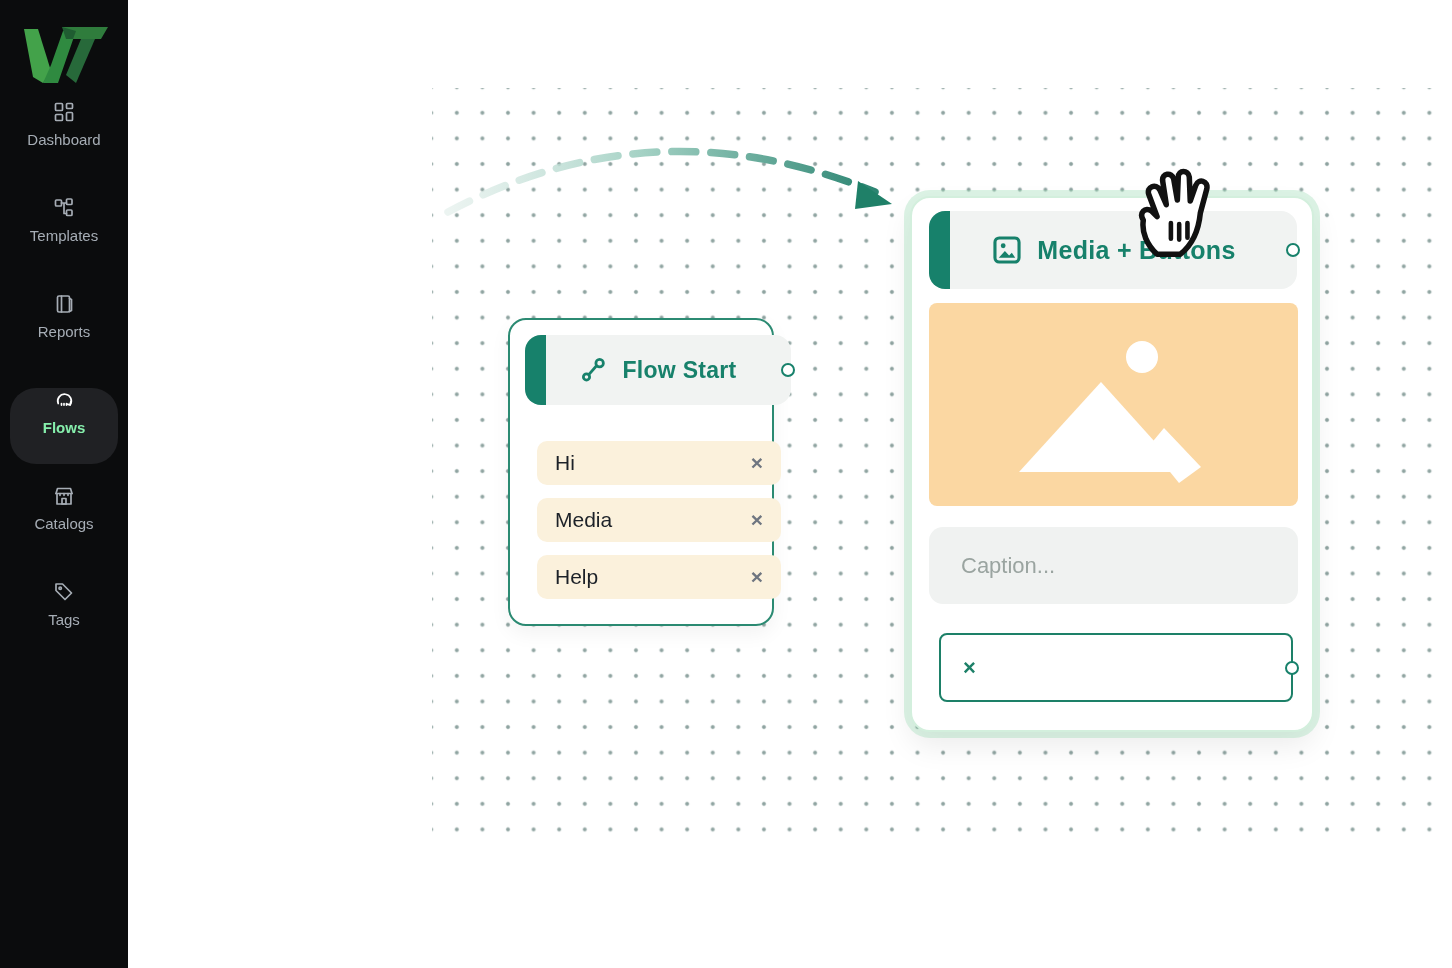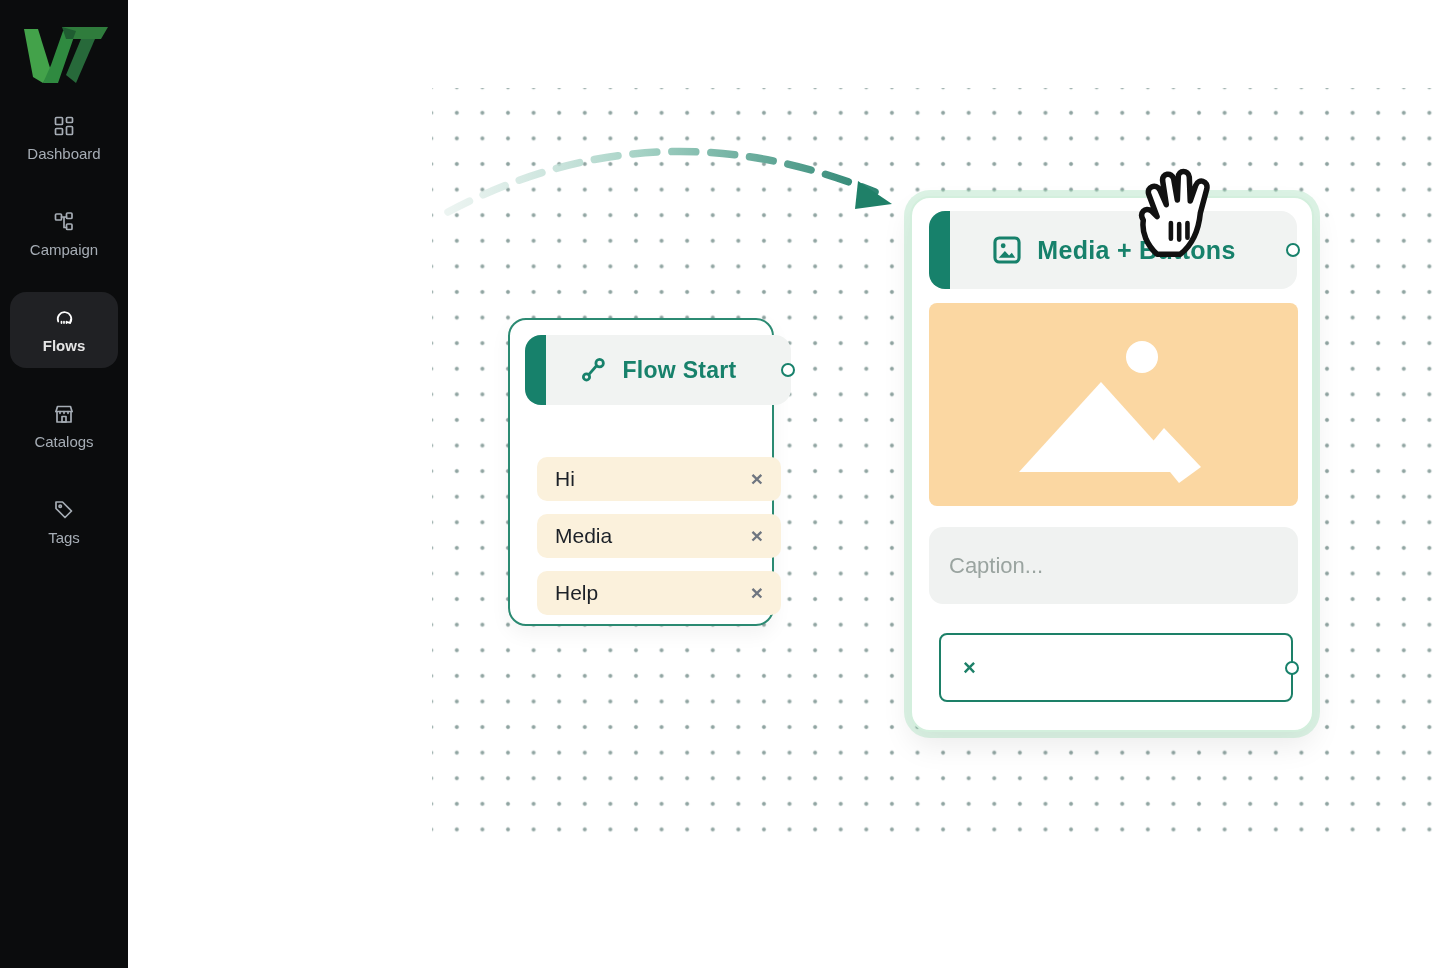"Dashboard" .nav-item { justify-content: center -> none }
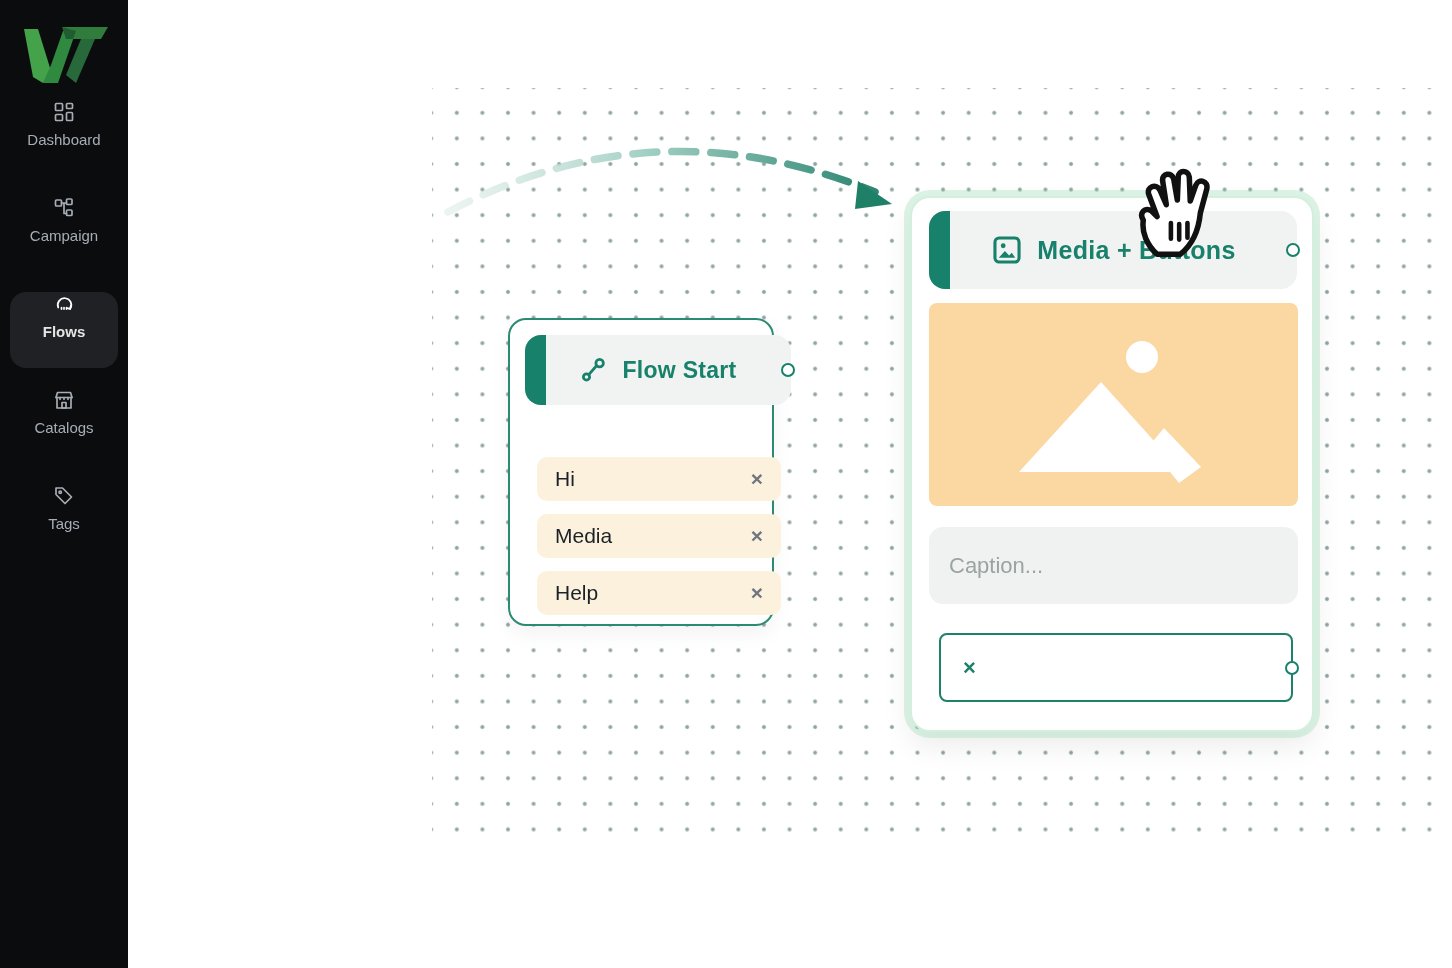"Campaign" span { text: Campaign -> Templates }
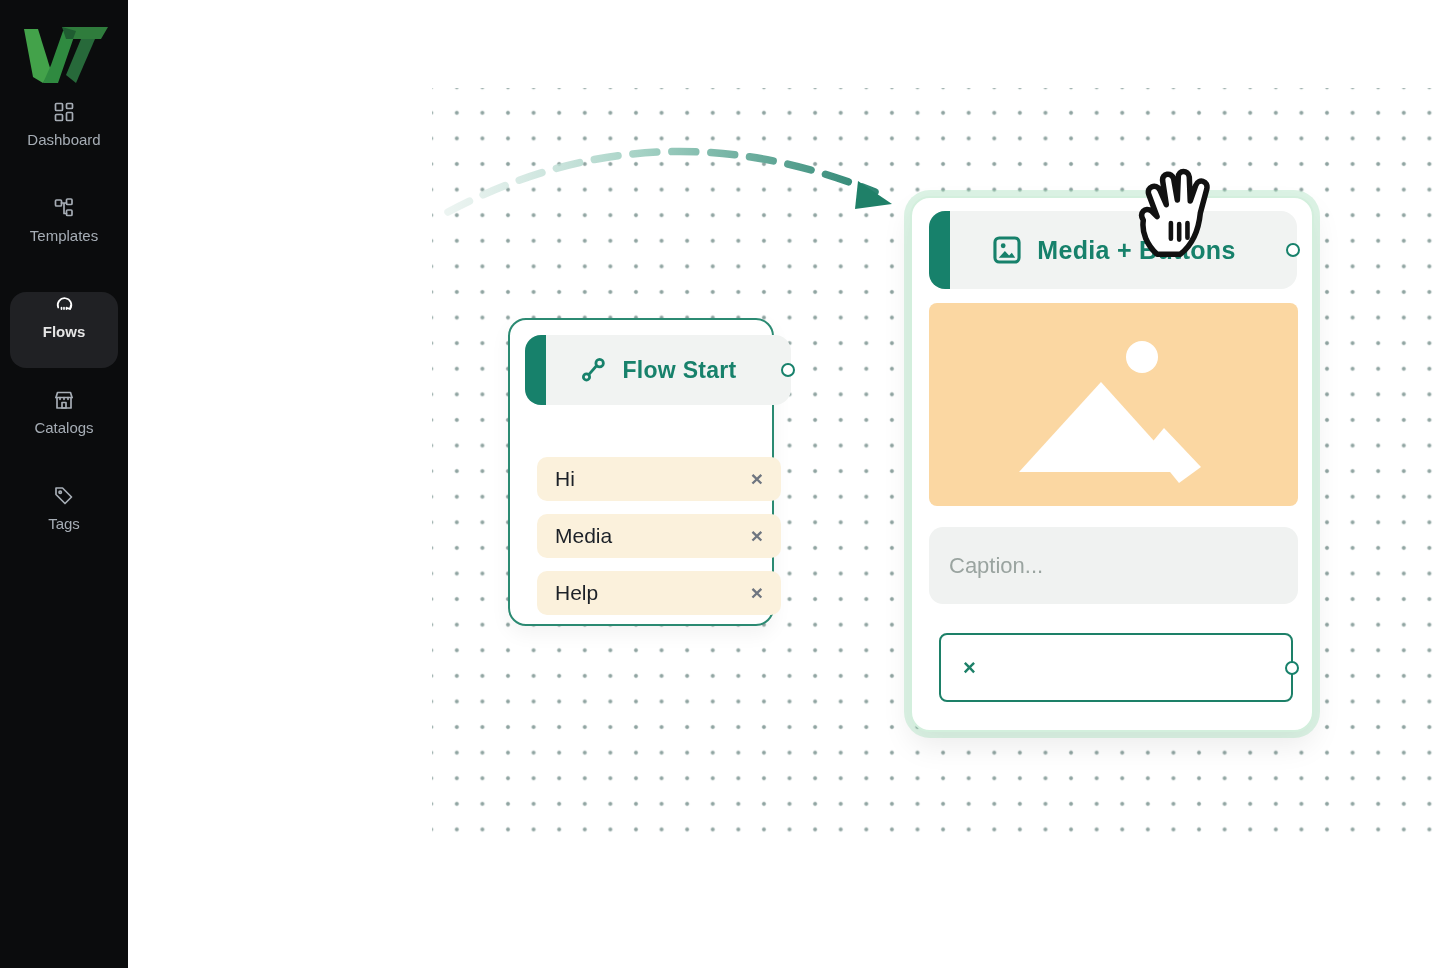"Reports" div.nav-item { html: none -> <div> <svg> <path></path> <path></path> </svg> <span>Reports</span> </div> }
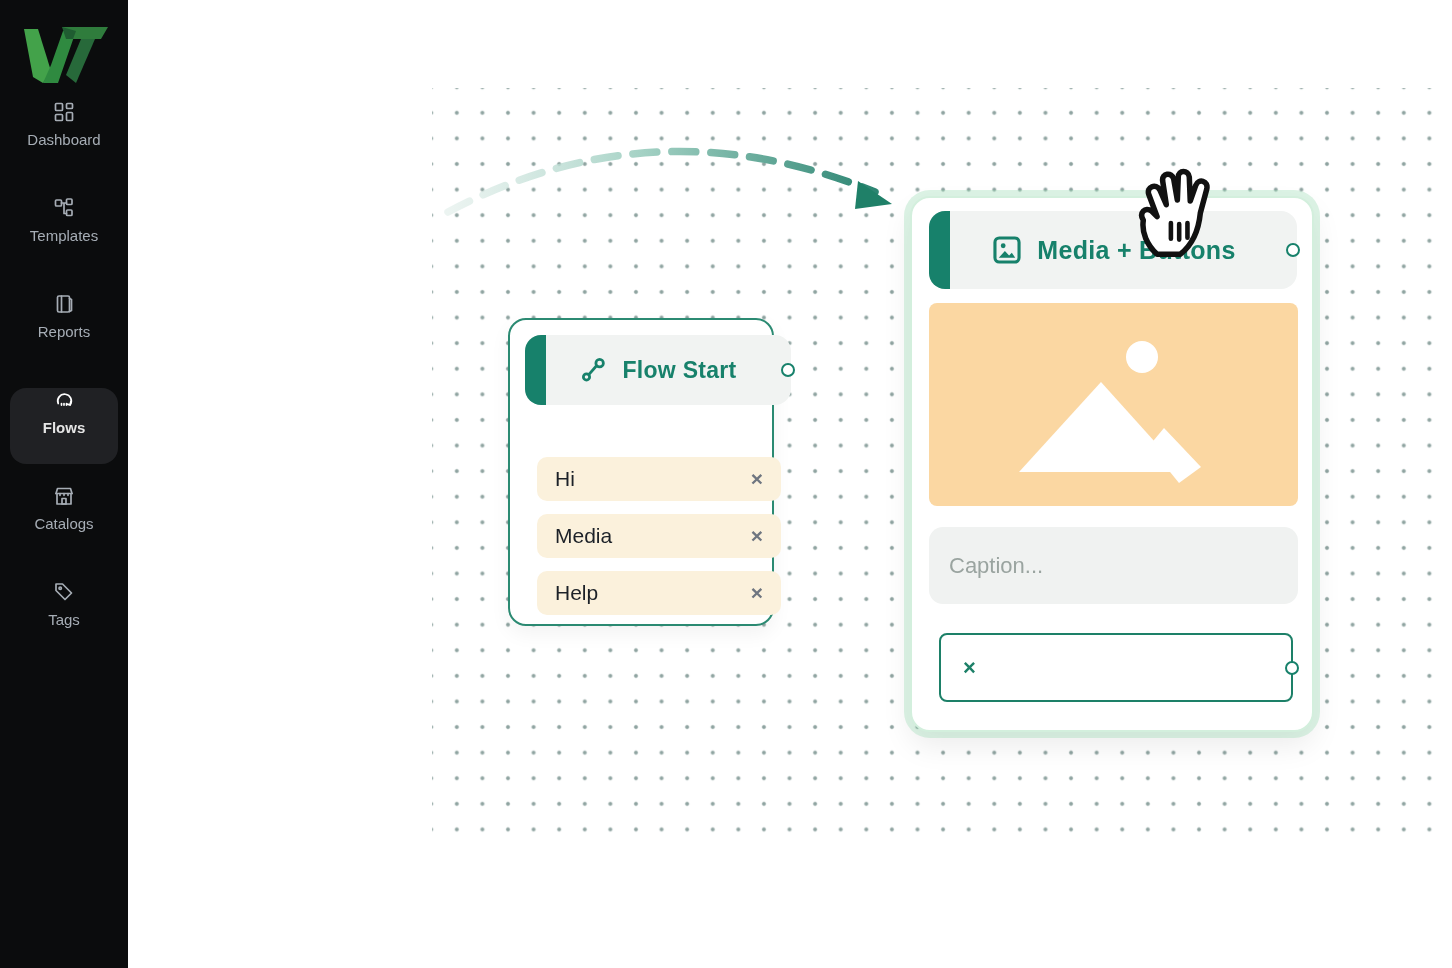"Flows" .nav-item.active { border-radius: none -> 26px; color: #e5e5e5 -> #86efac }
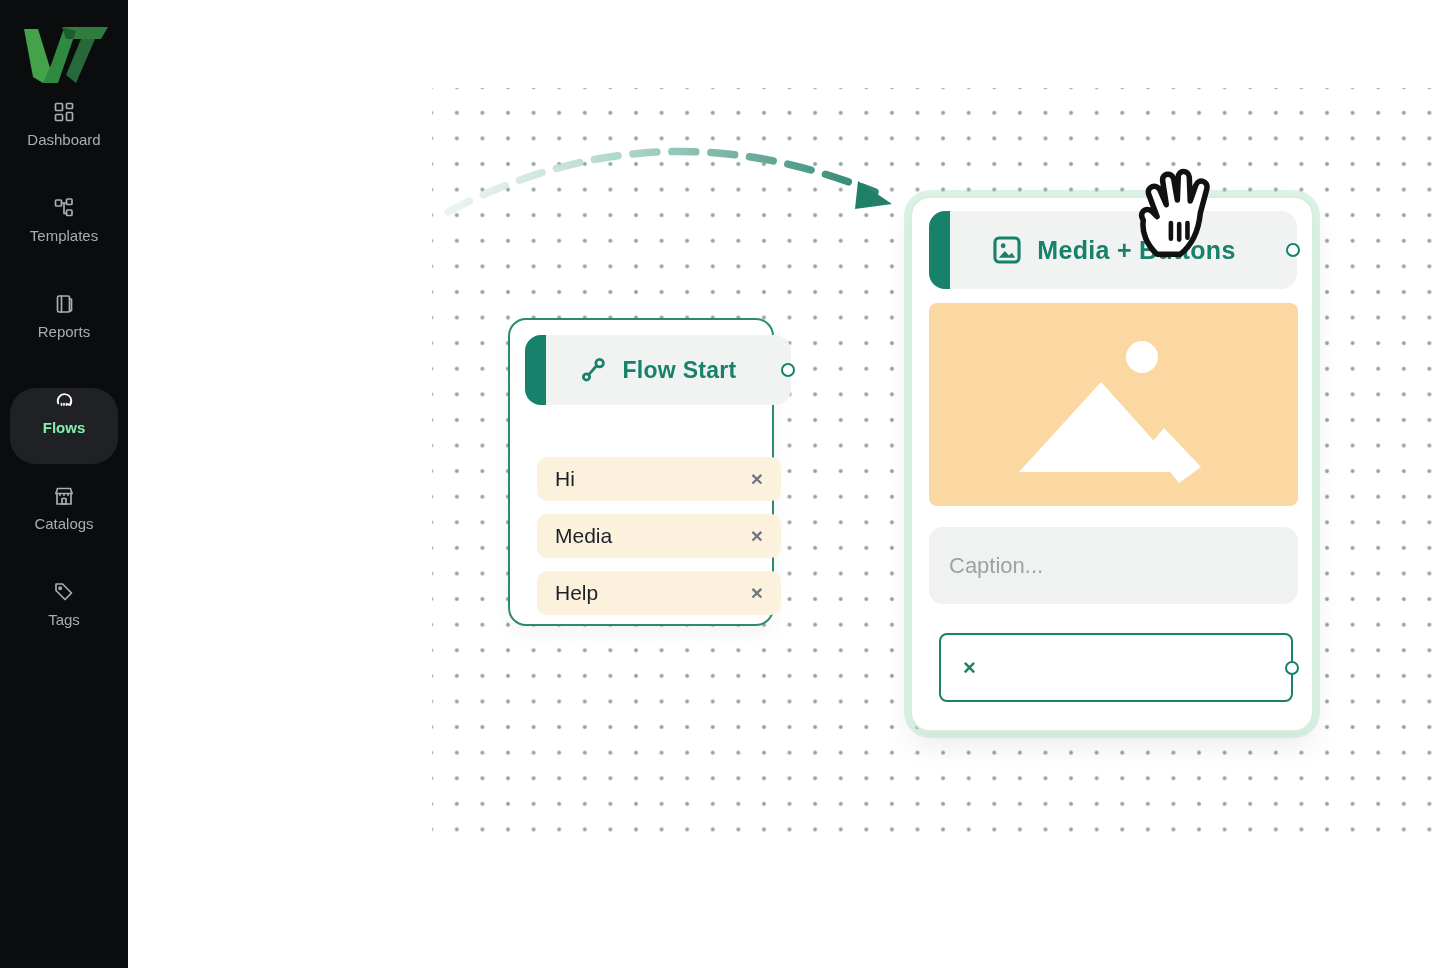"Hi" .chips { top: 137px -> 121px }
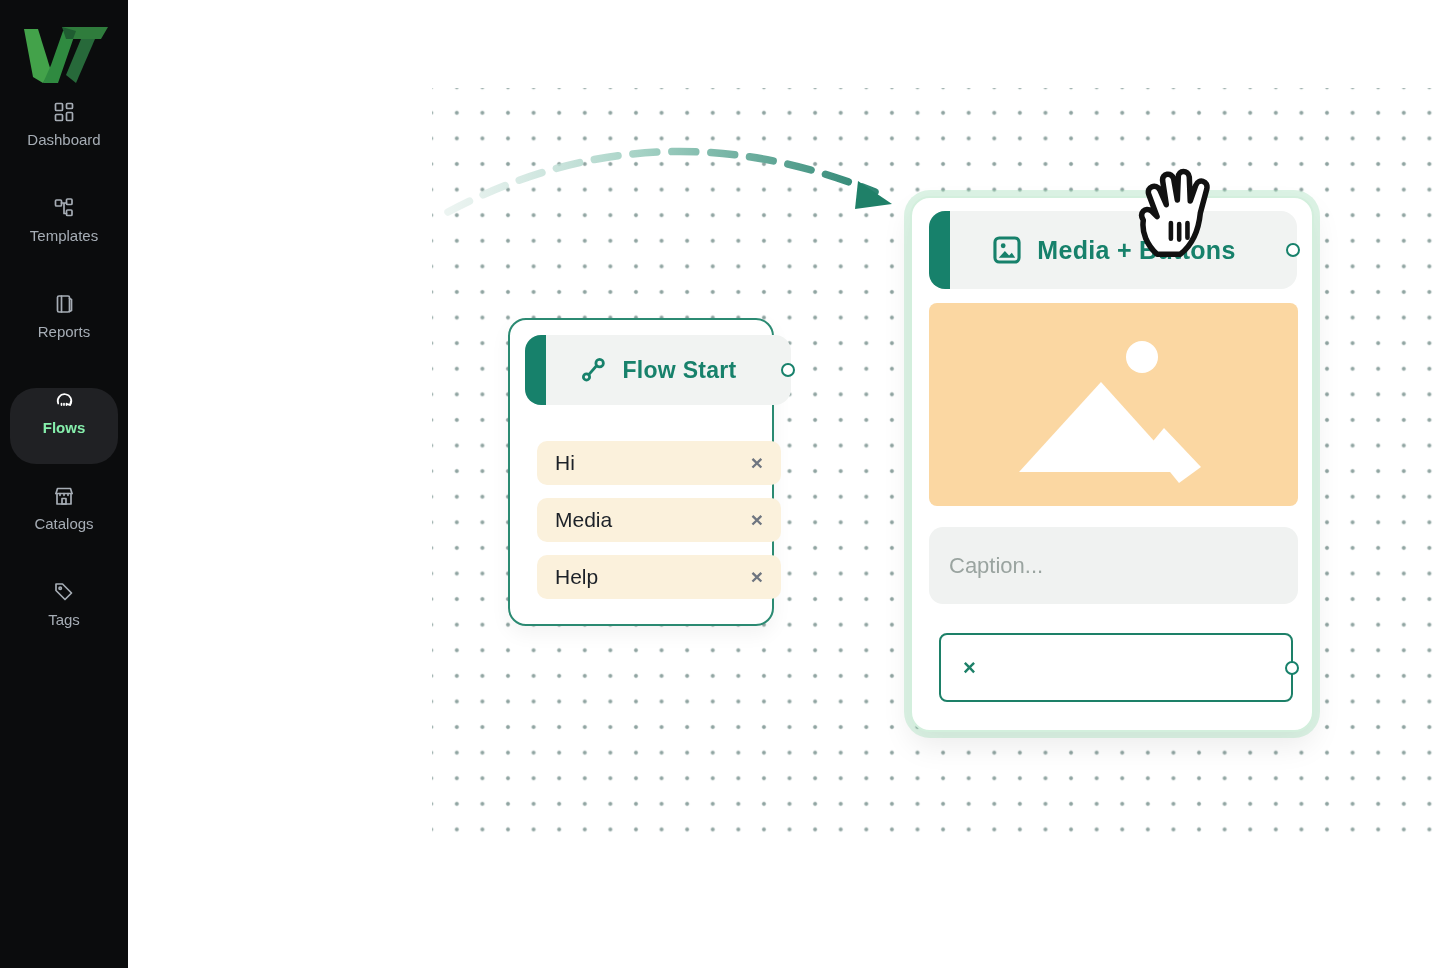"Caption..." .caption { padding-left: 20px -> 32px }
